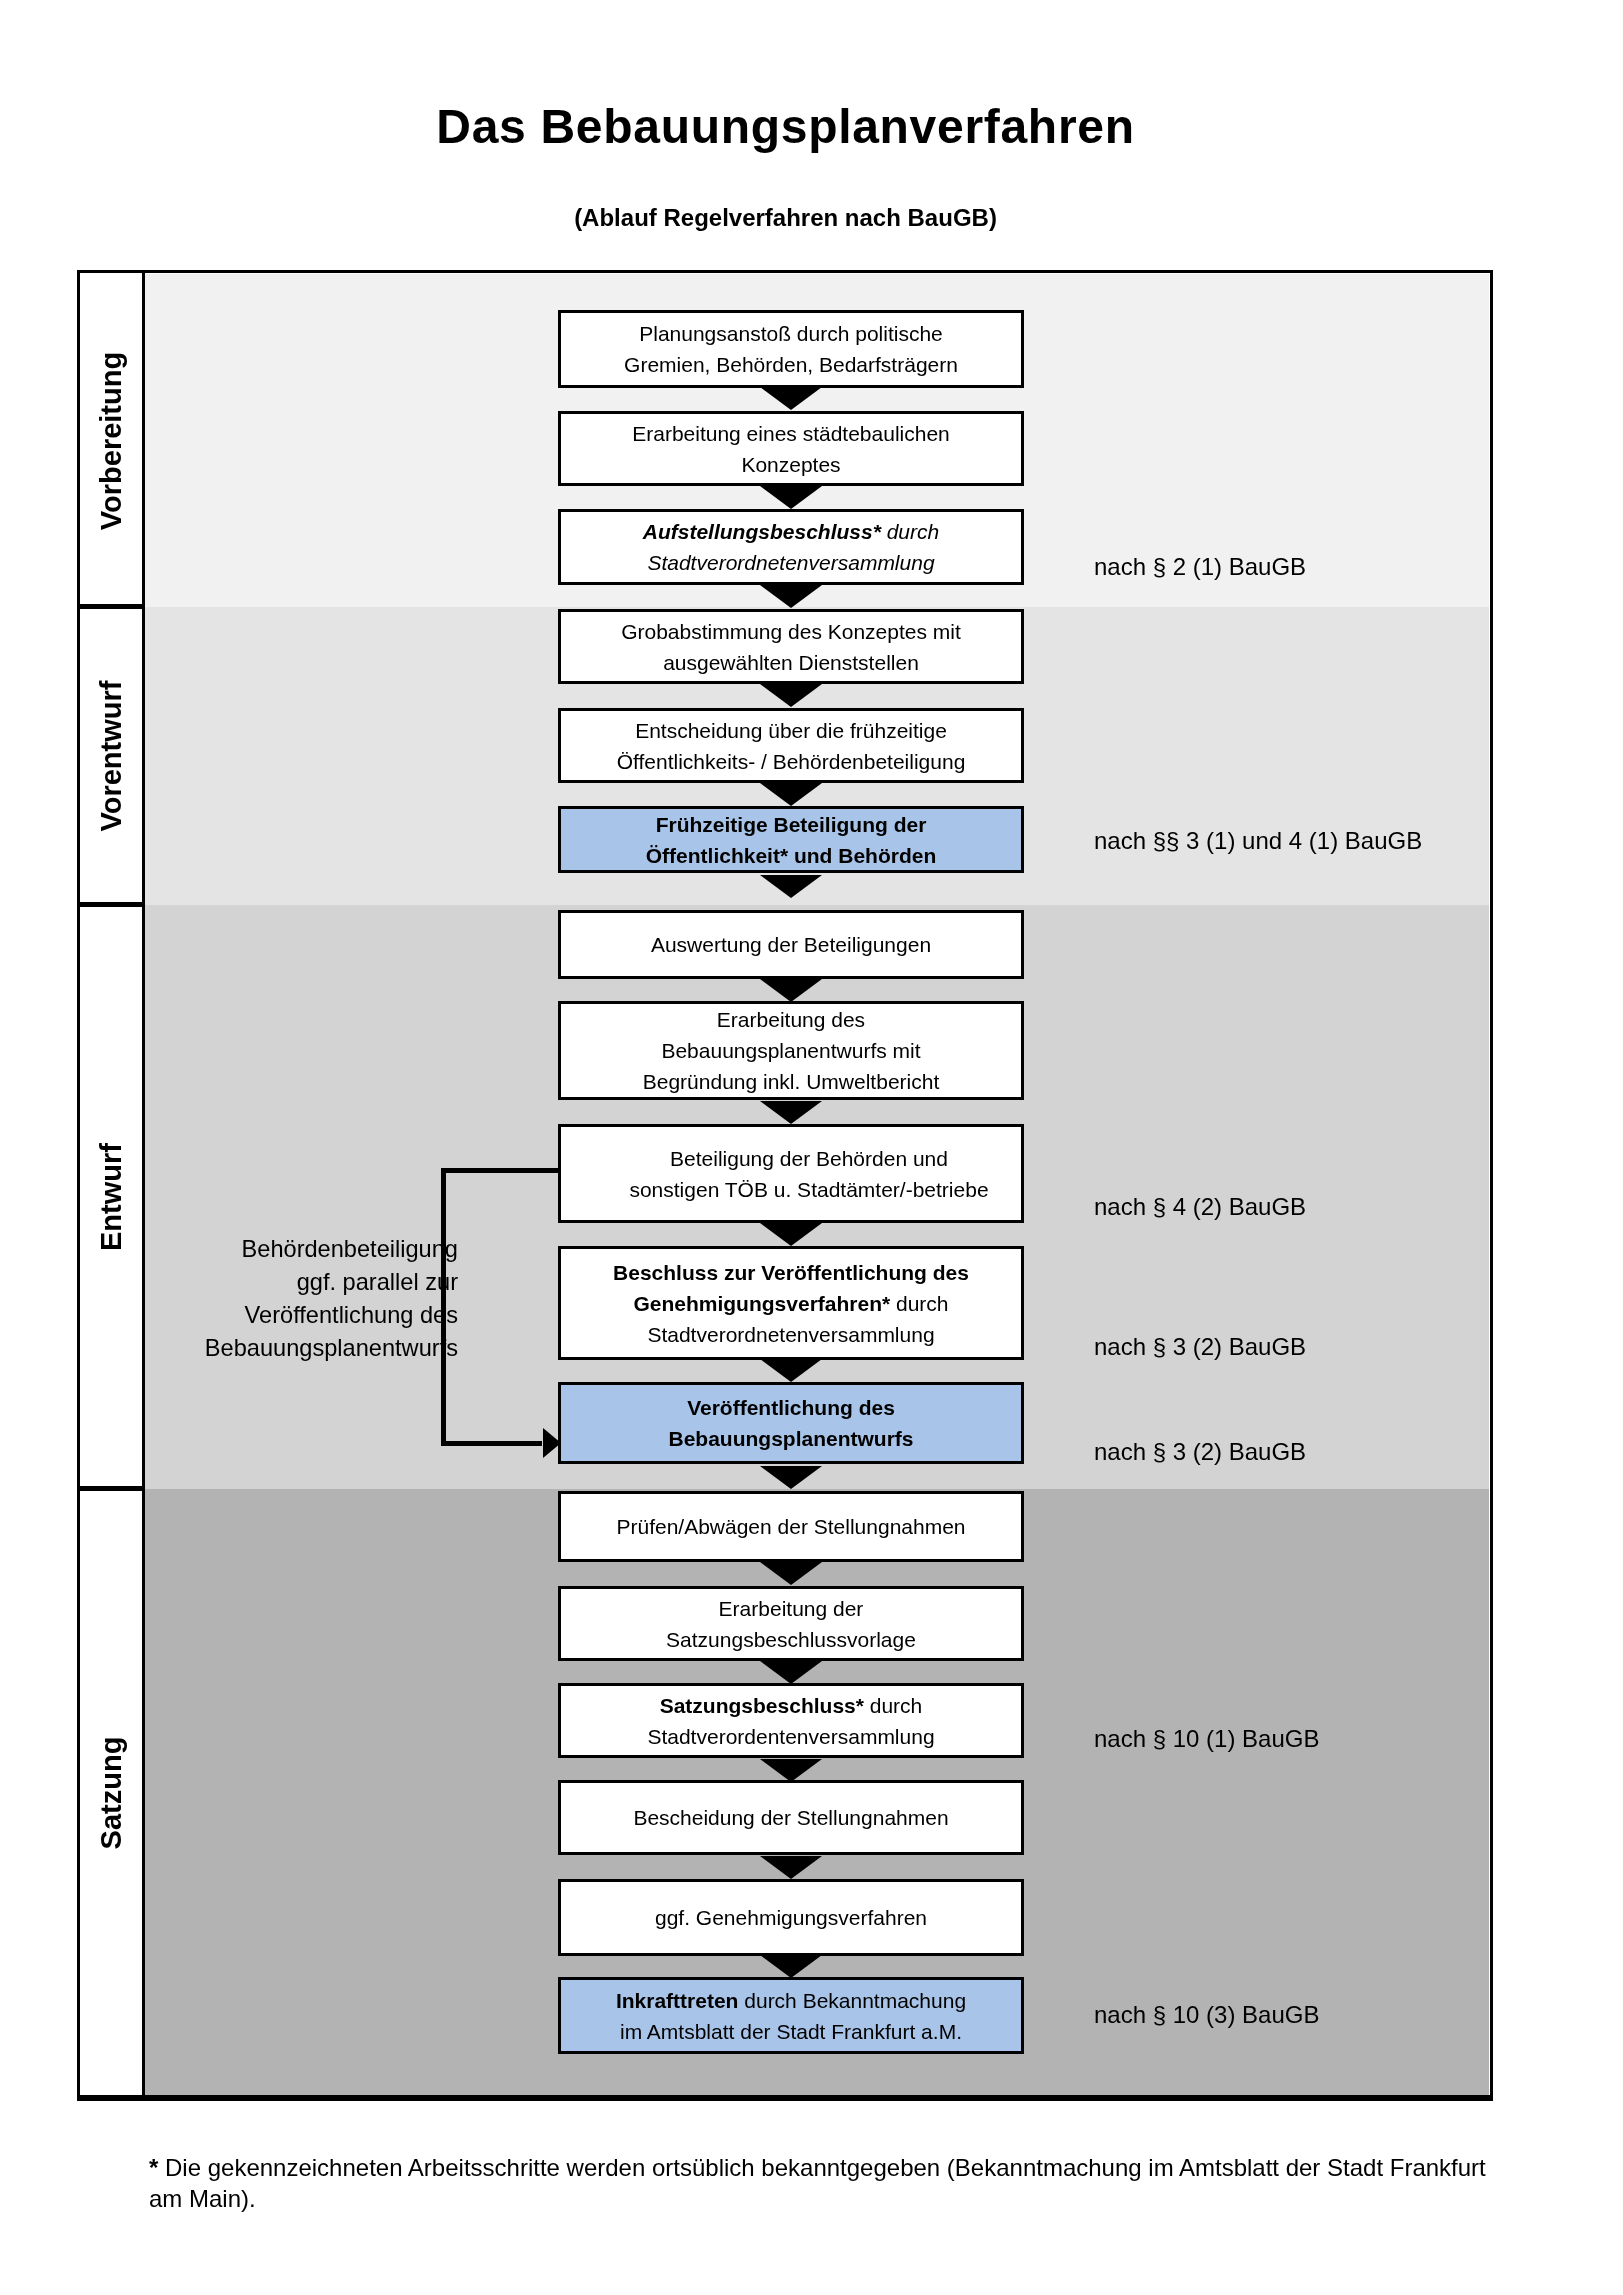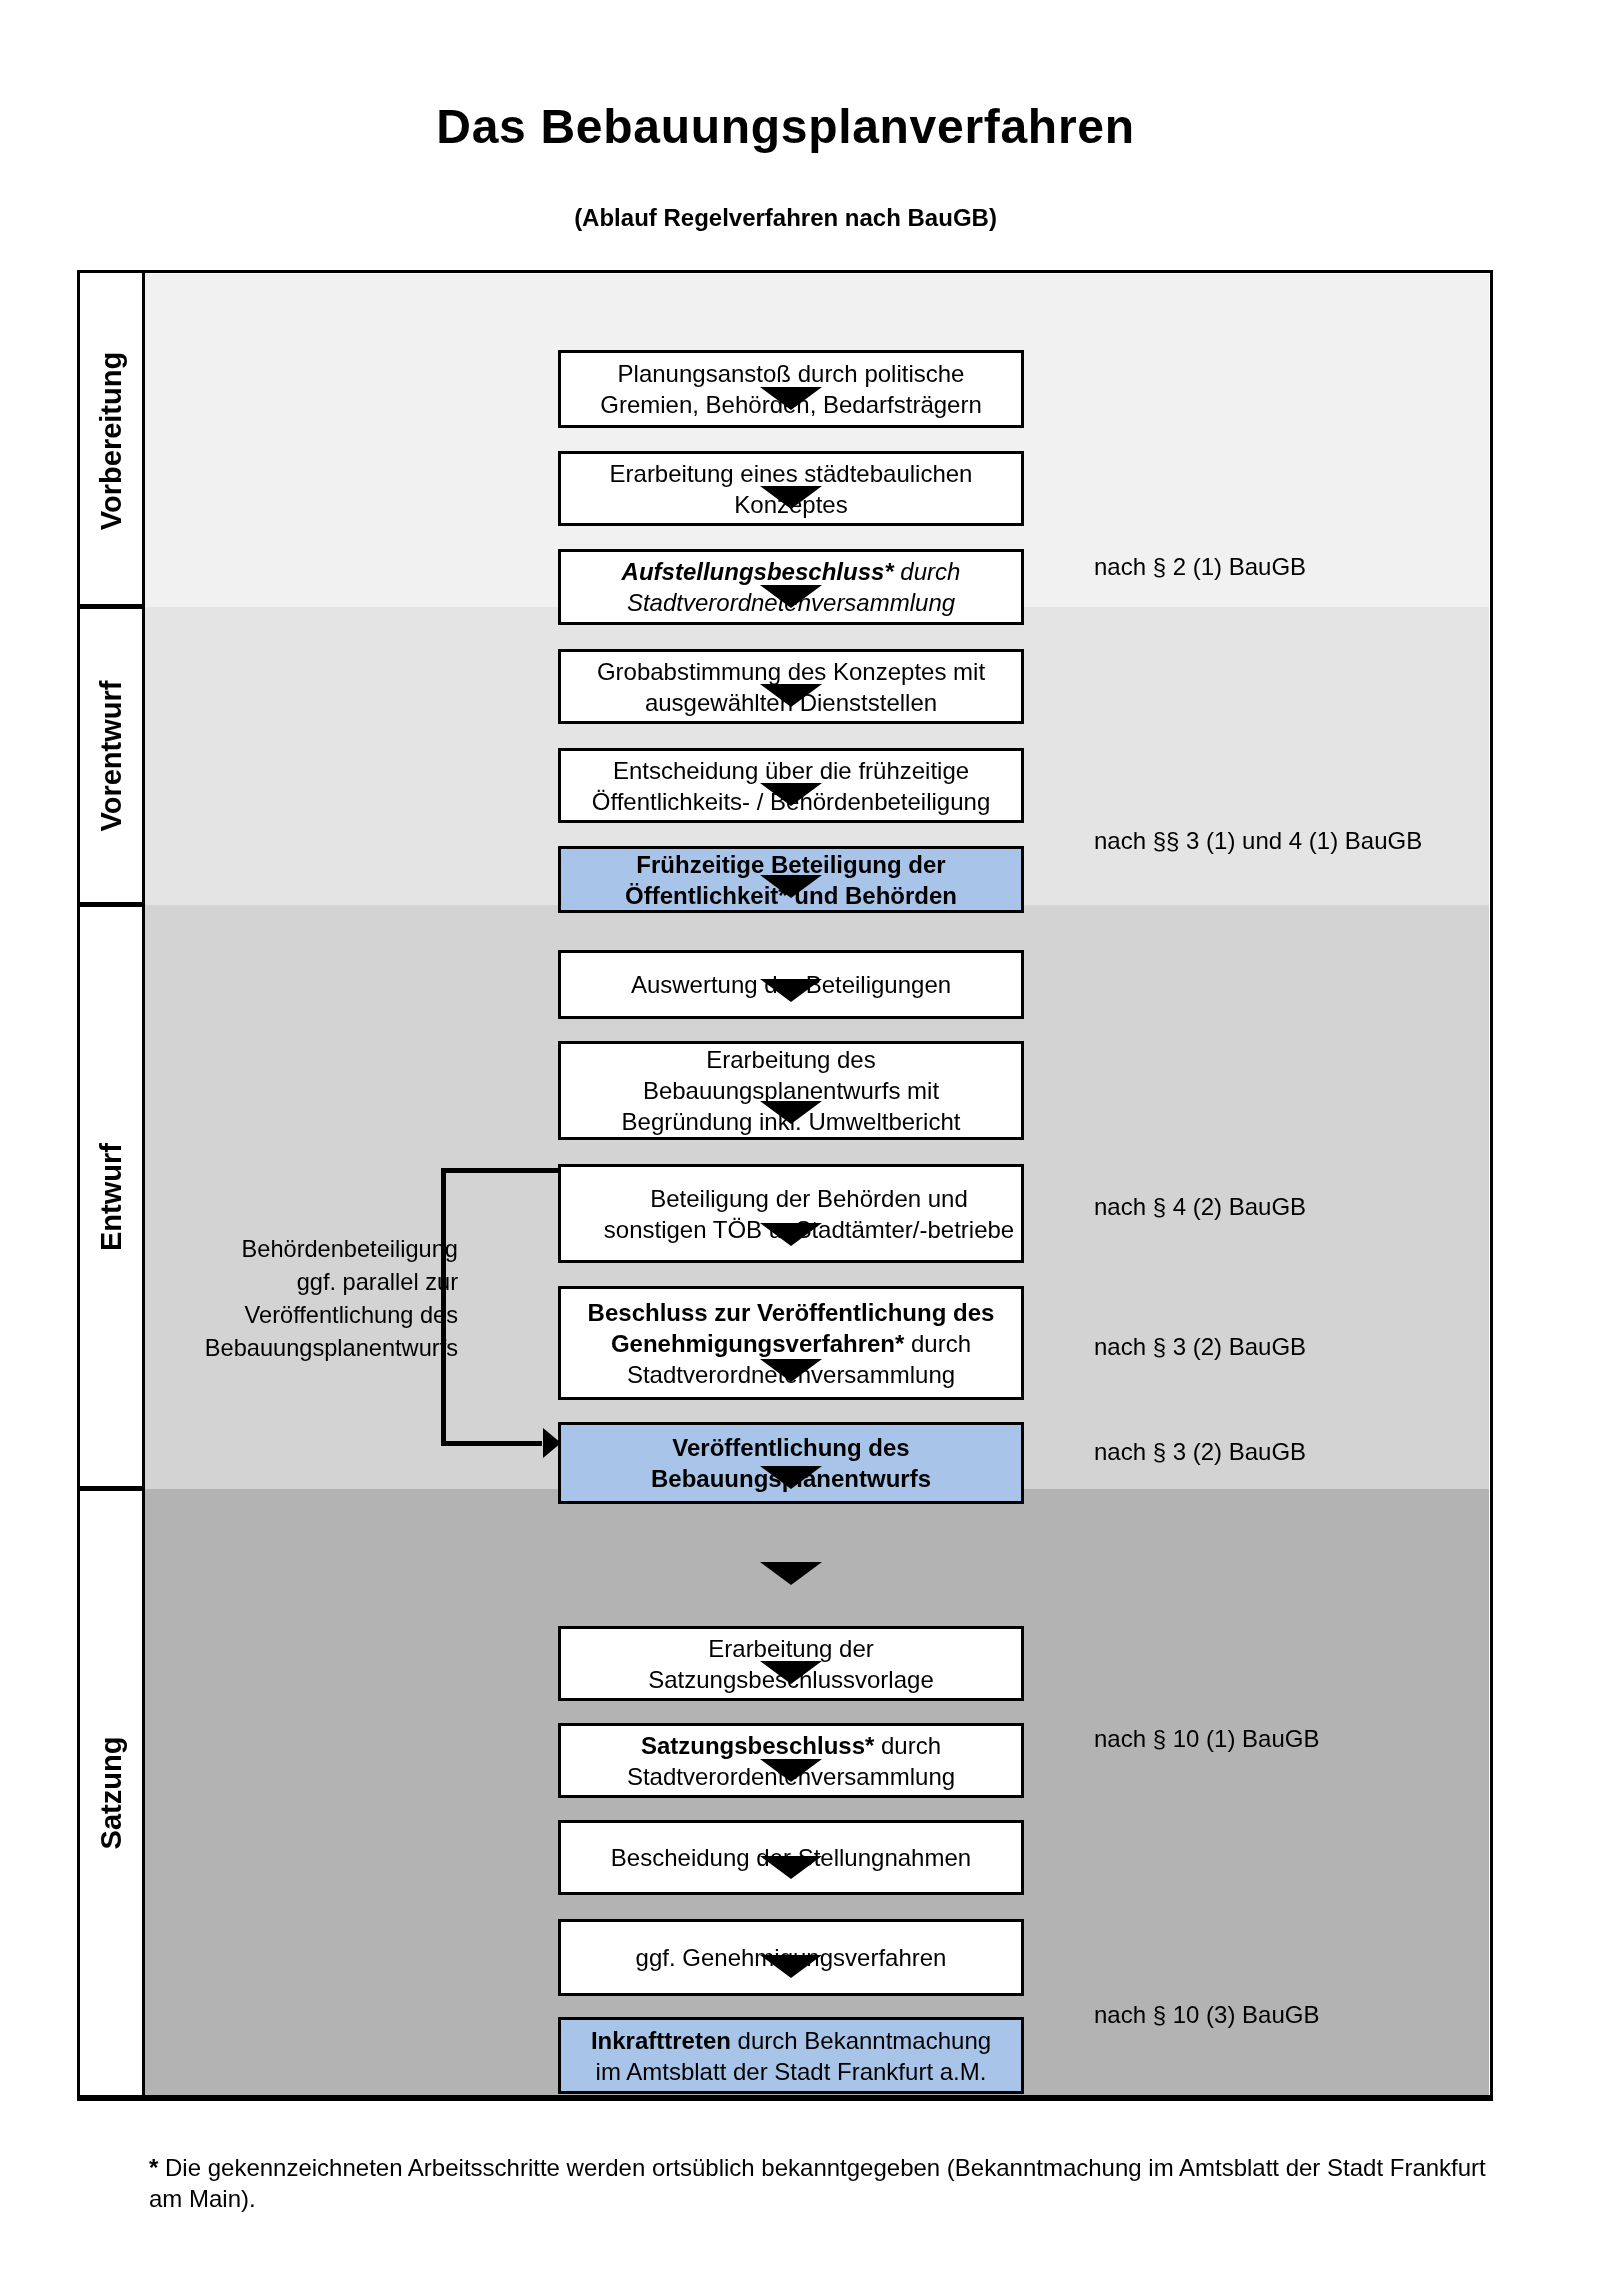"Planungsanstoß durch politische" .box { font-size: 24px -> 21px; margin-top: 40px -> none }
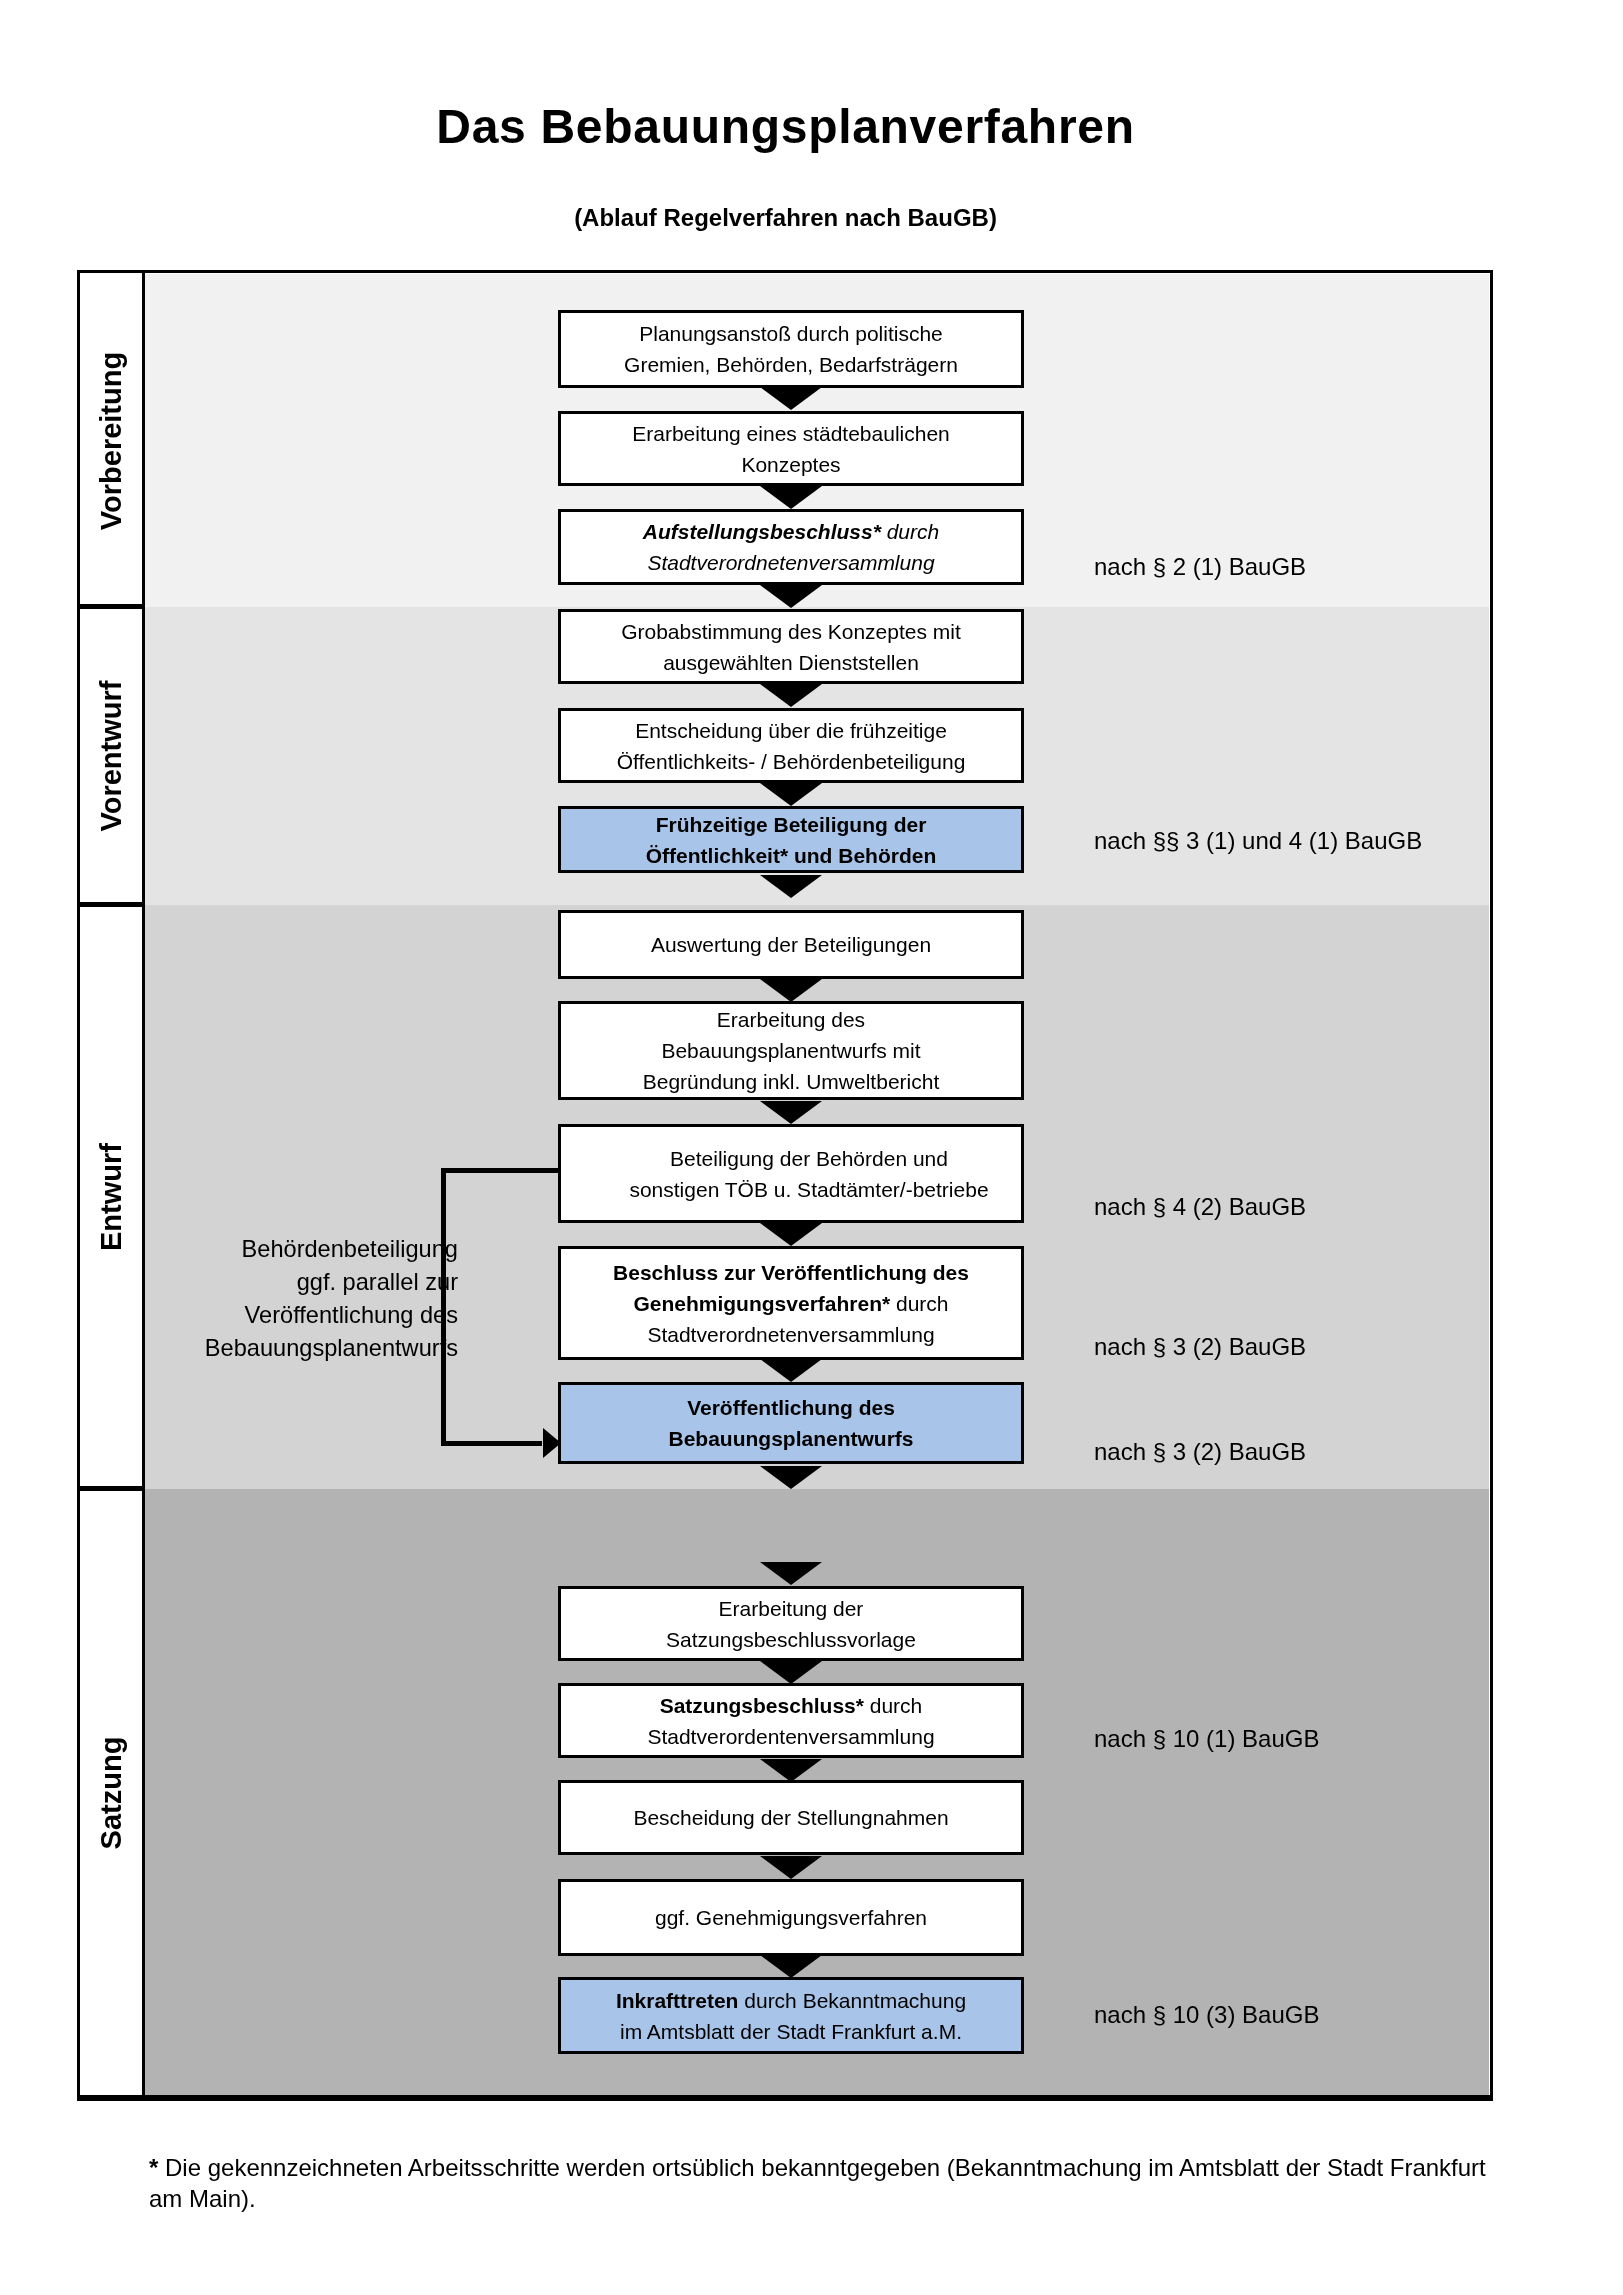"Prüfen/Abwägen der Stellungnahmen" div.abs { html: none -> <div> <span><span>Prüfen/Abwägen der Stellungnahmen</span></span> </div> }
